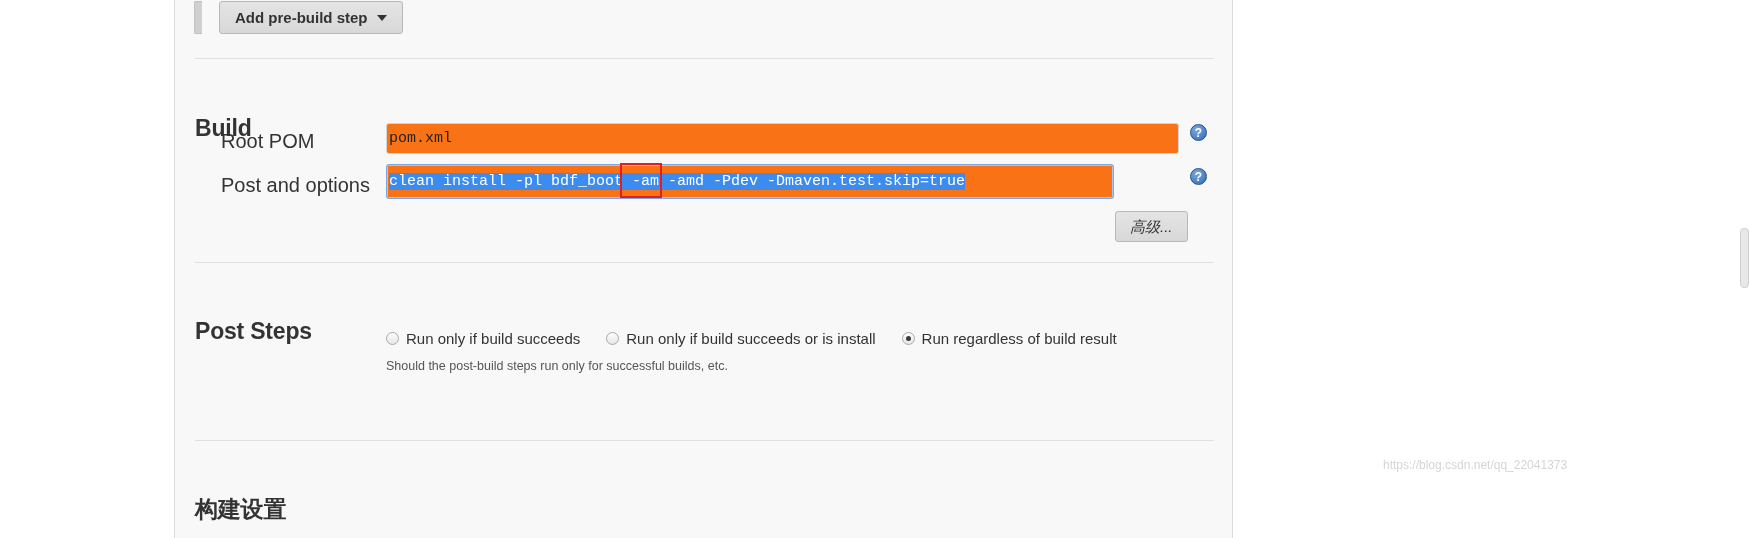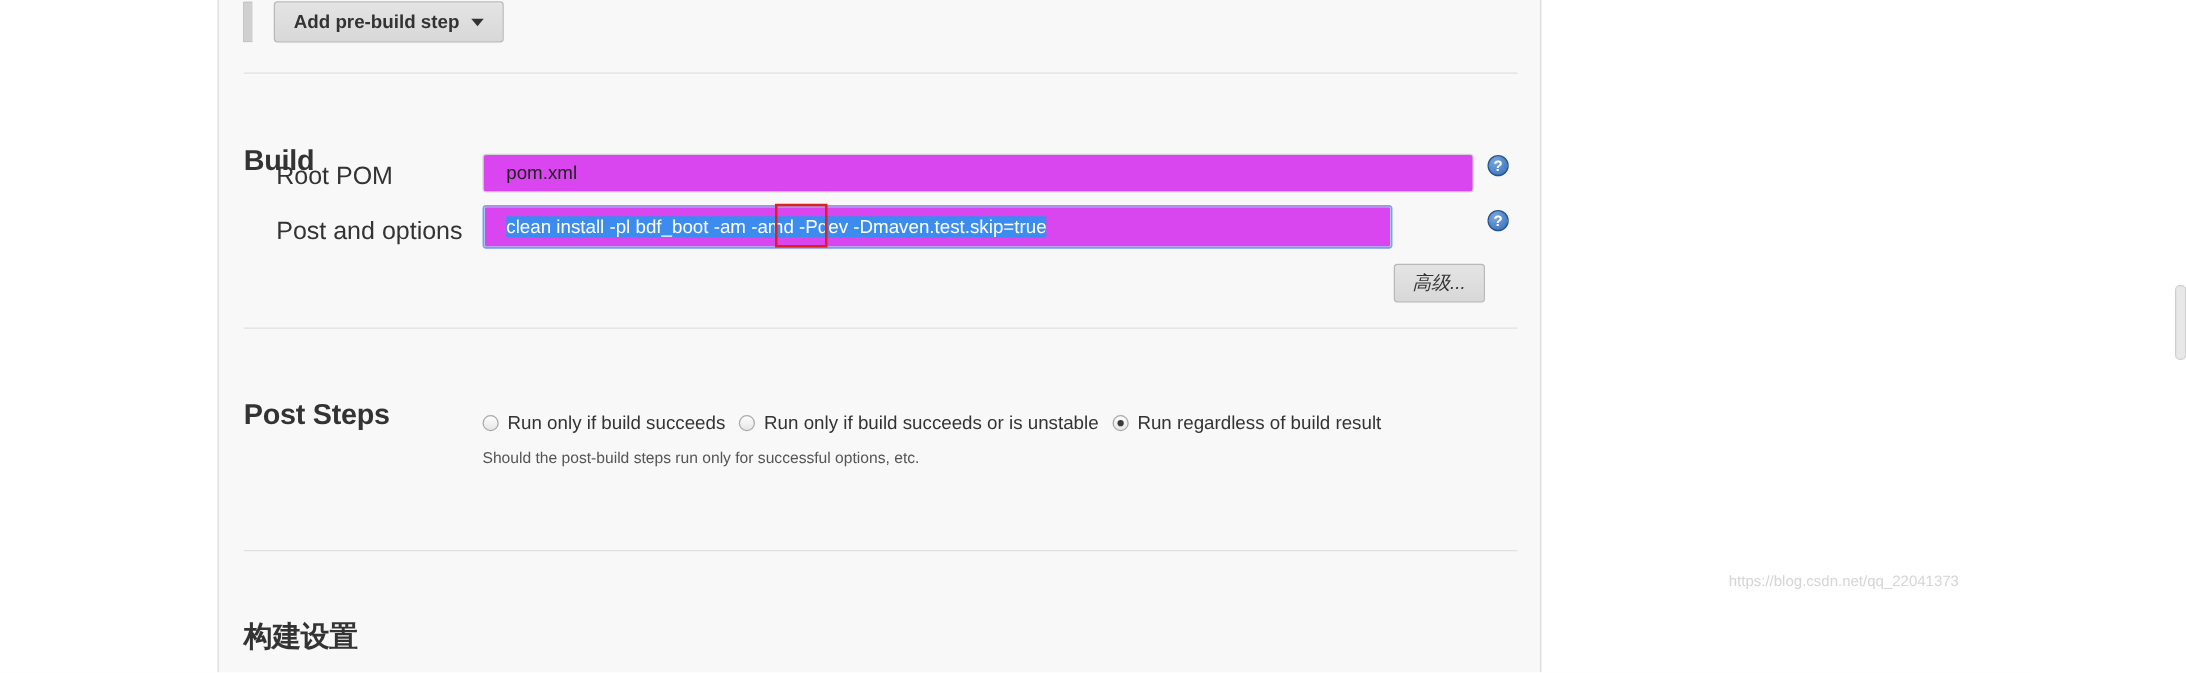"pom.xml" .text-input { background: #d946ef -> #f97316; font-family: Liberation Sans, sans-serif -> Liberation Mono, monospace; padding: 0 18px -> 0 2px }
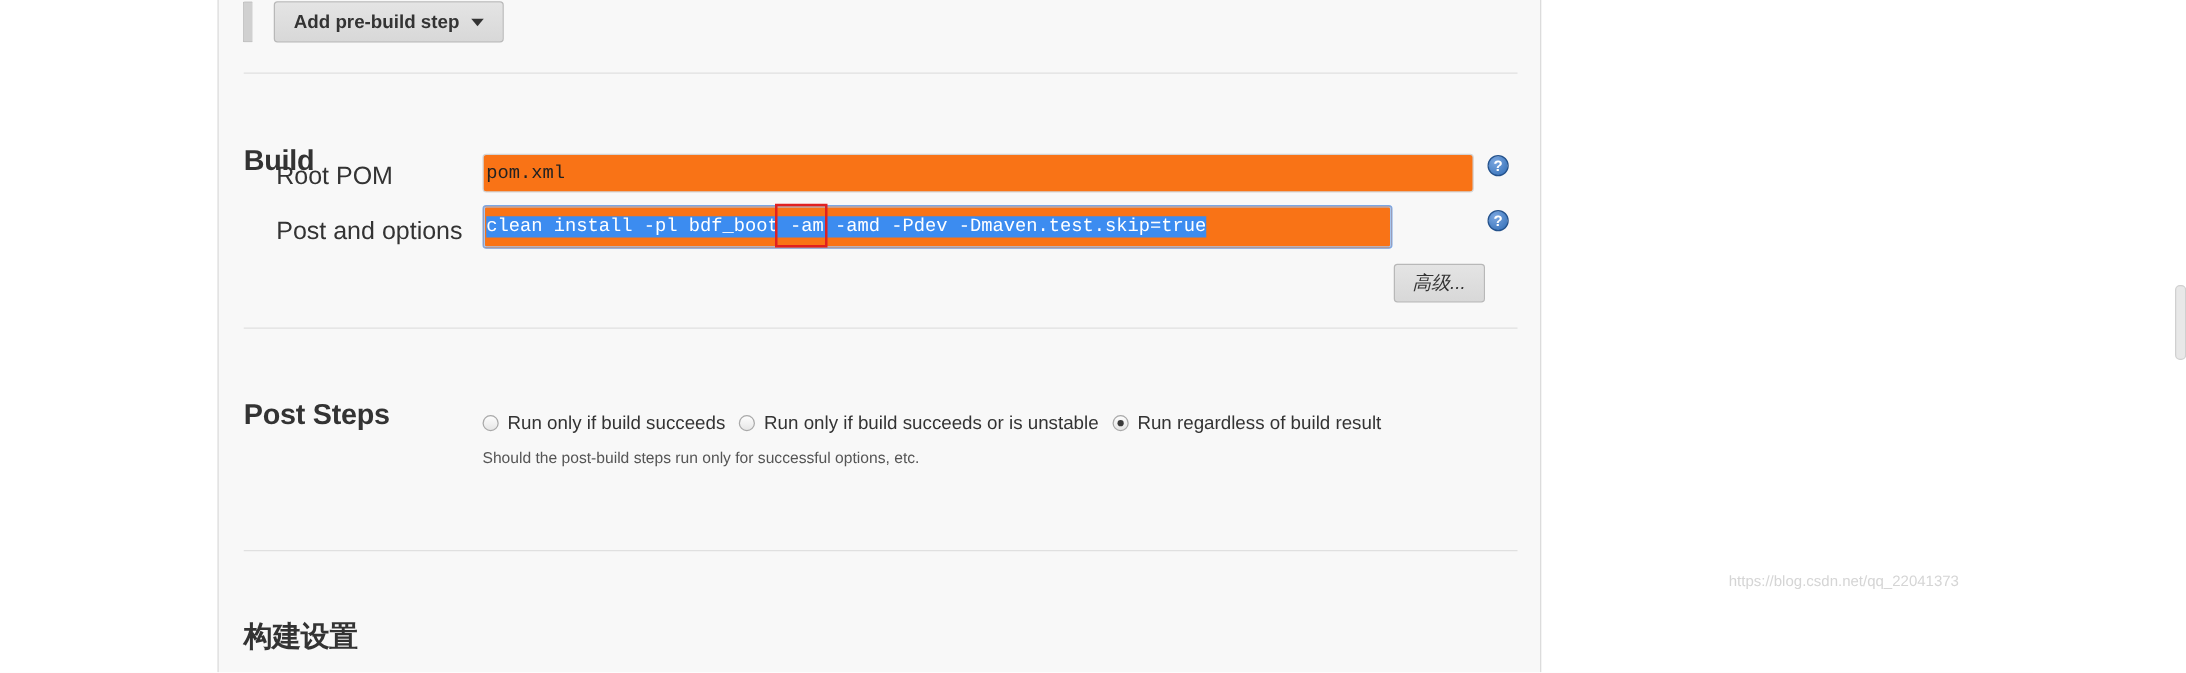"Run only if build succeeds" .radio-row { gap: 3px -> 18px }
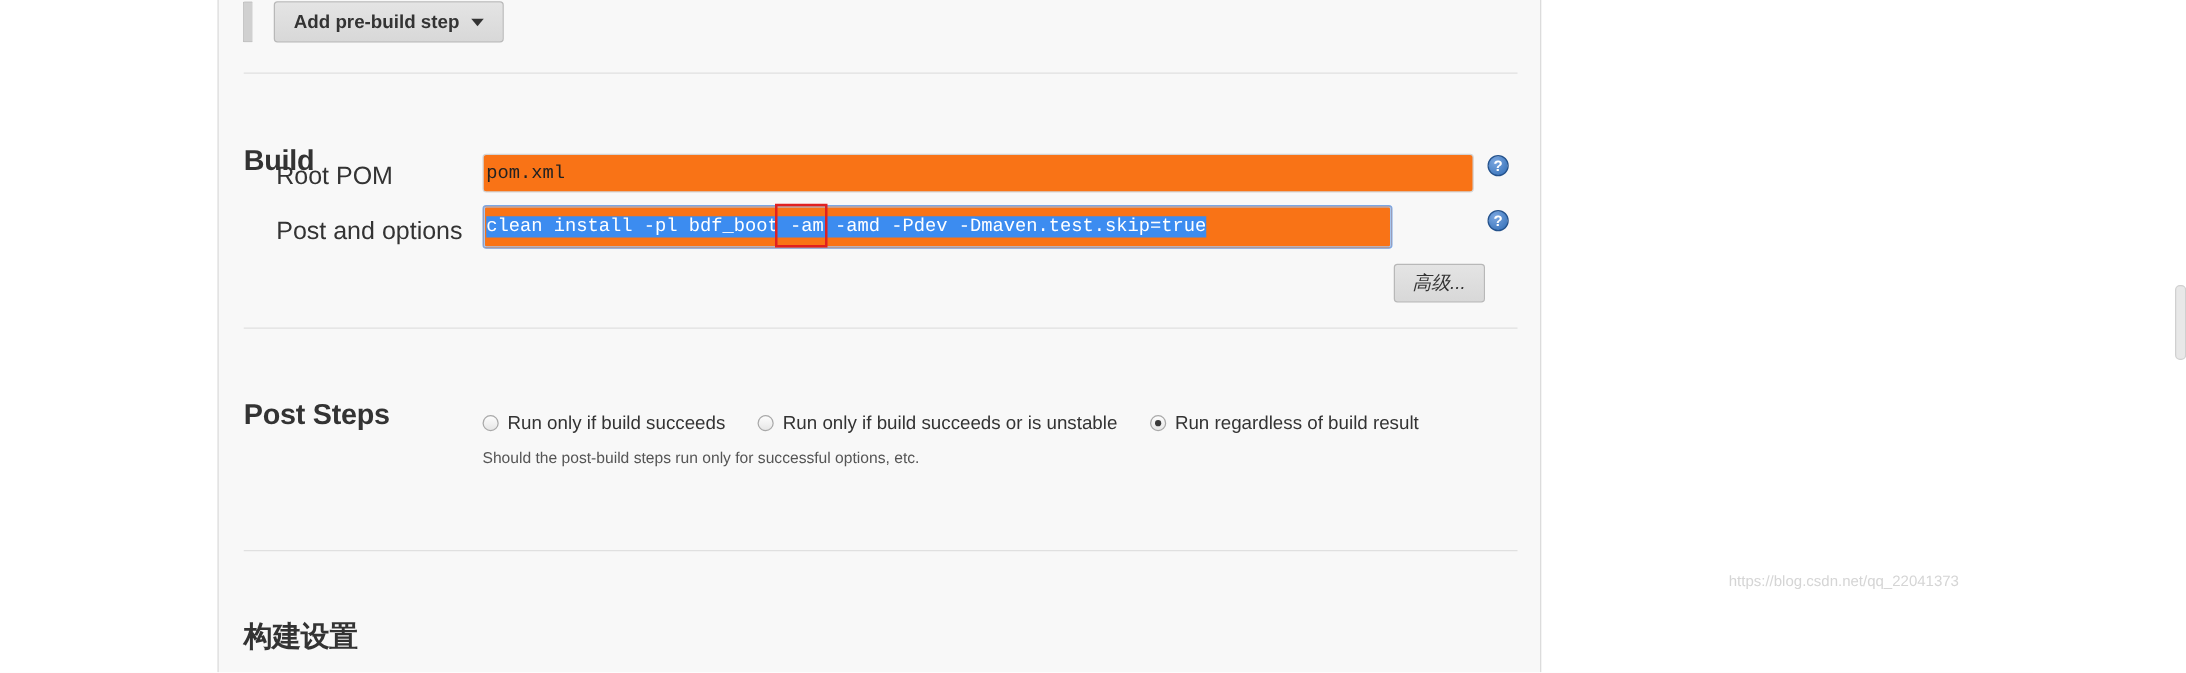"Run only if build succeeds or" span { text: unstable -> install }
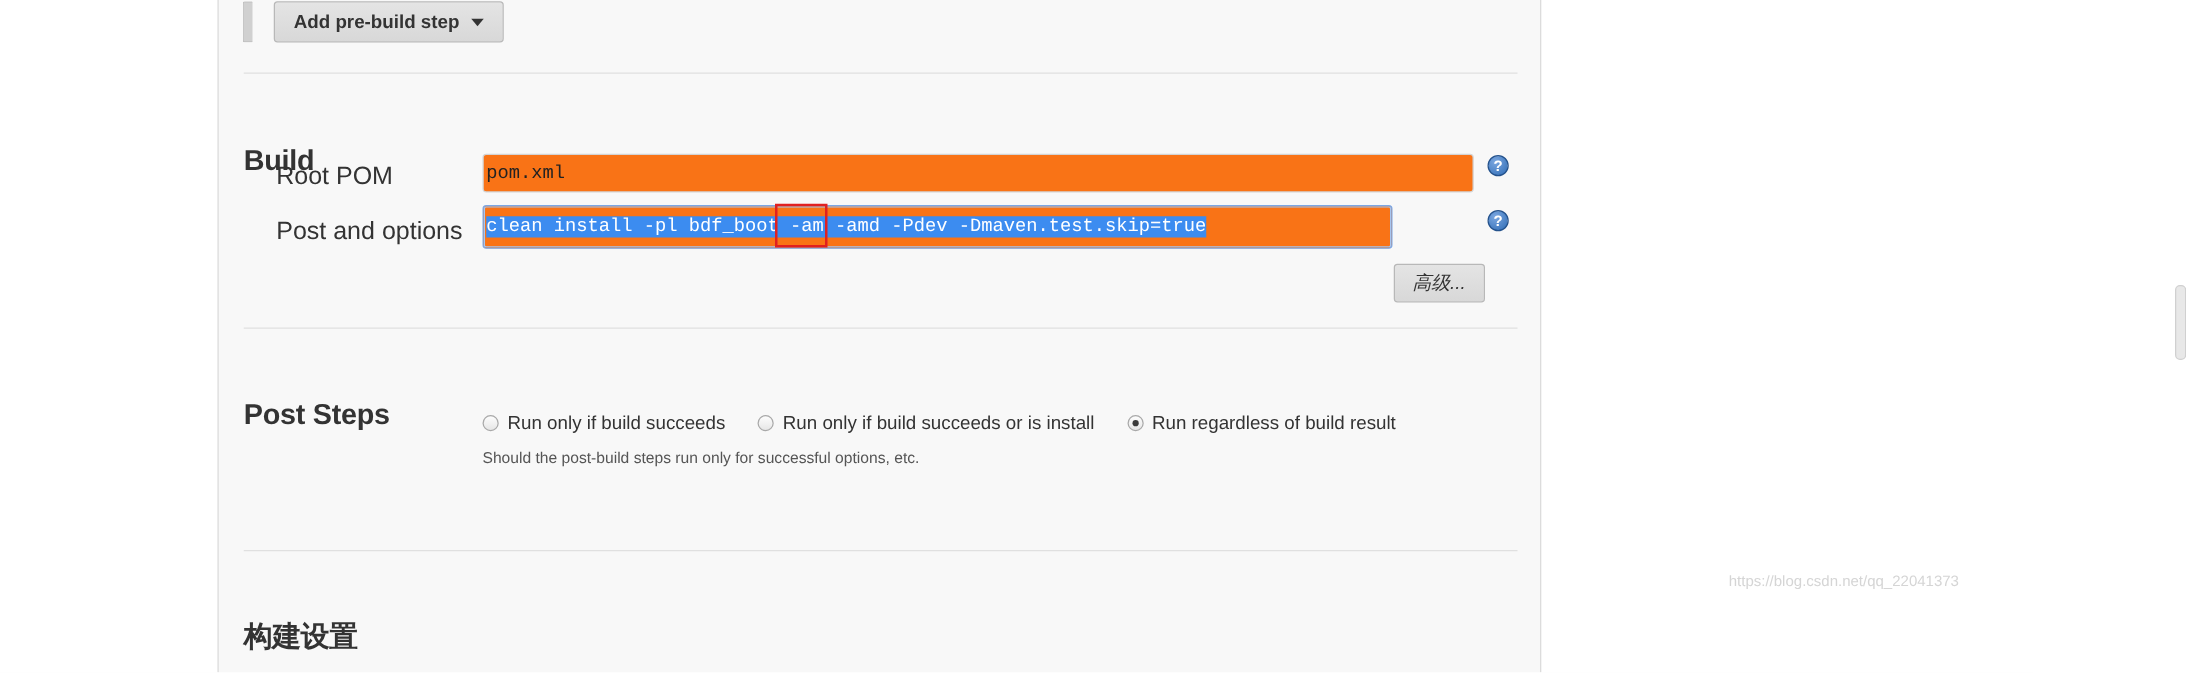"Should the post-build steps run" div.hint { text: options -> builds }
